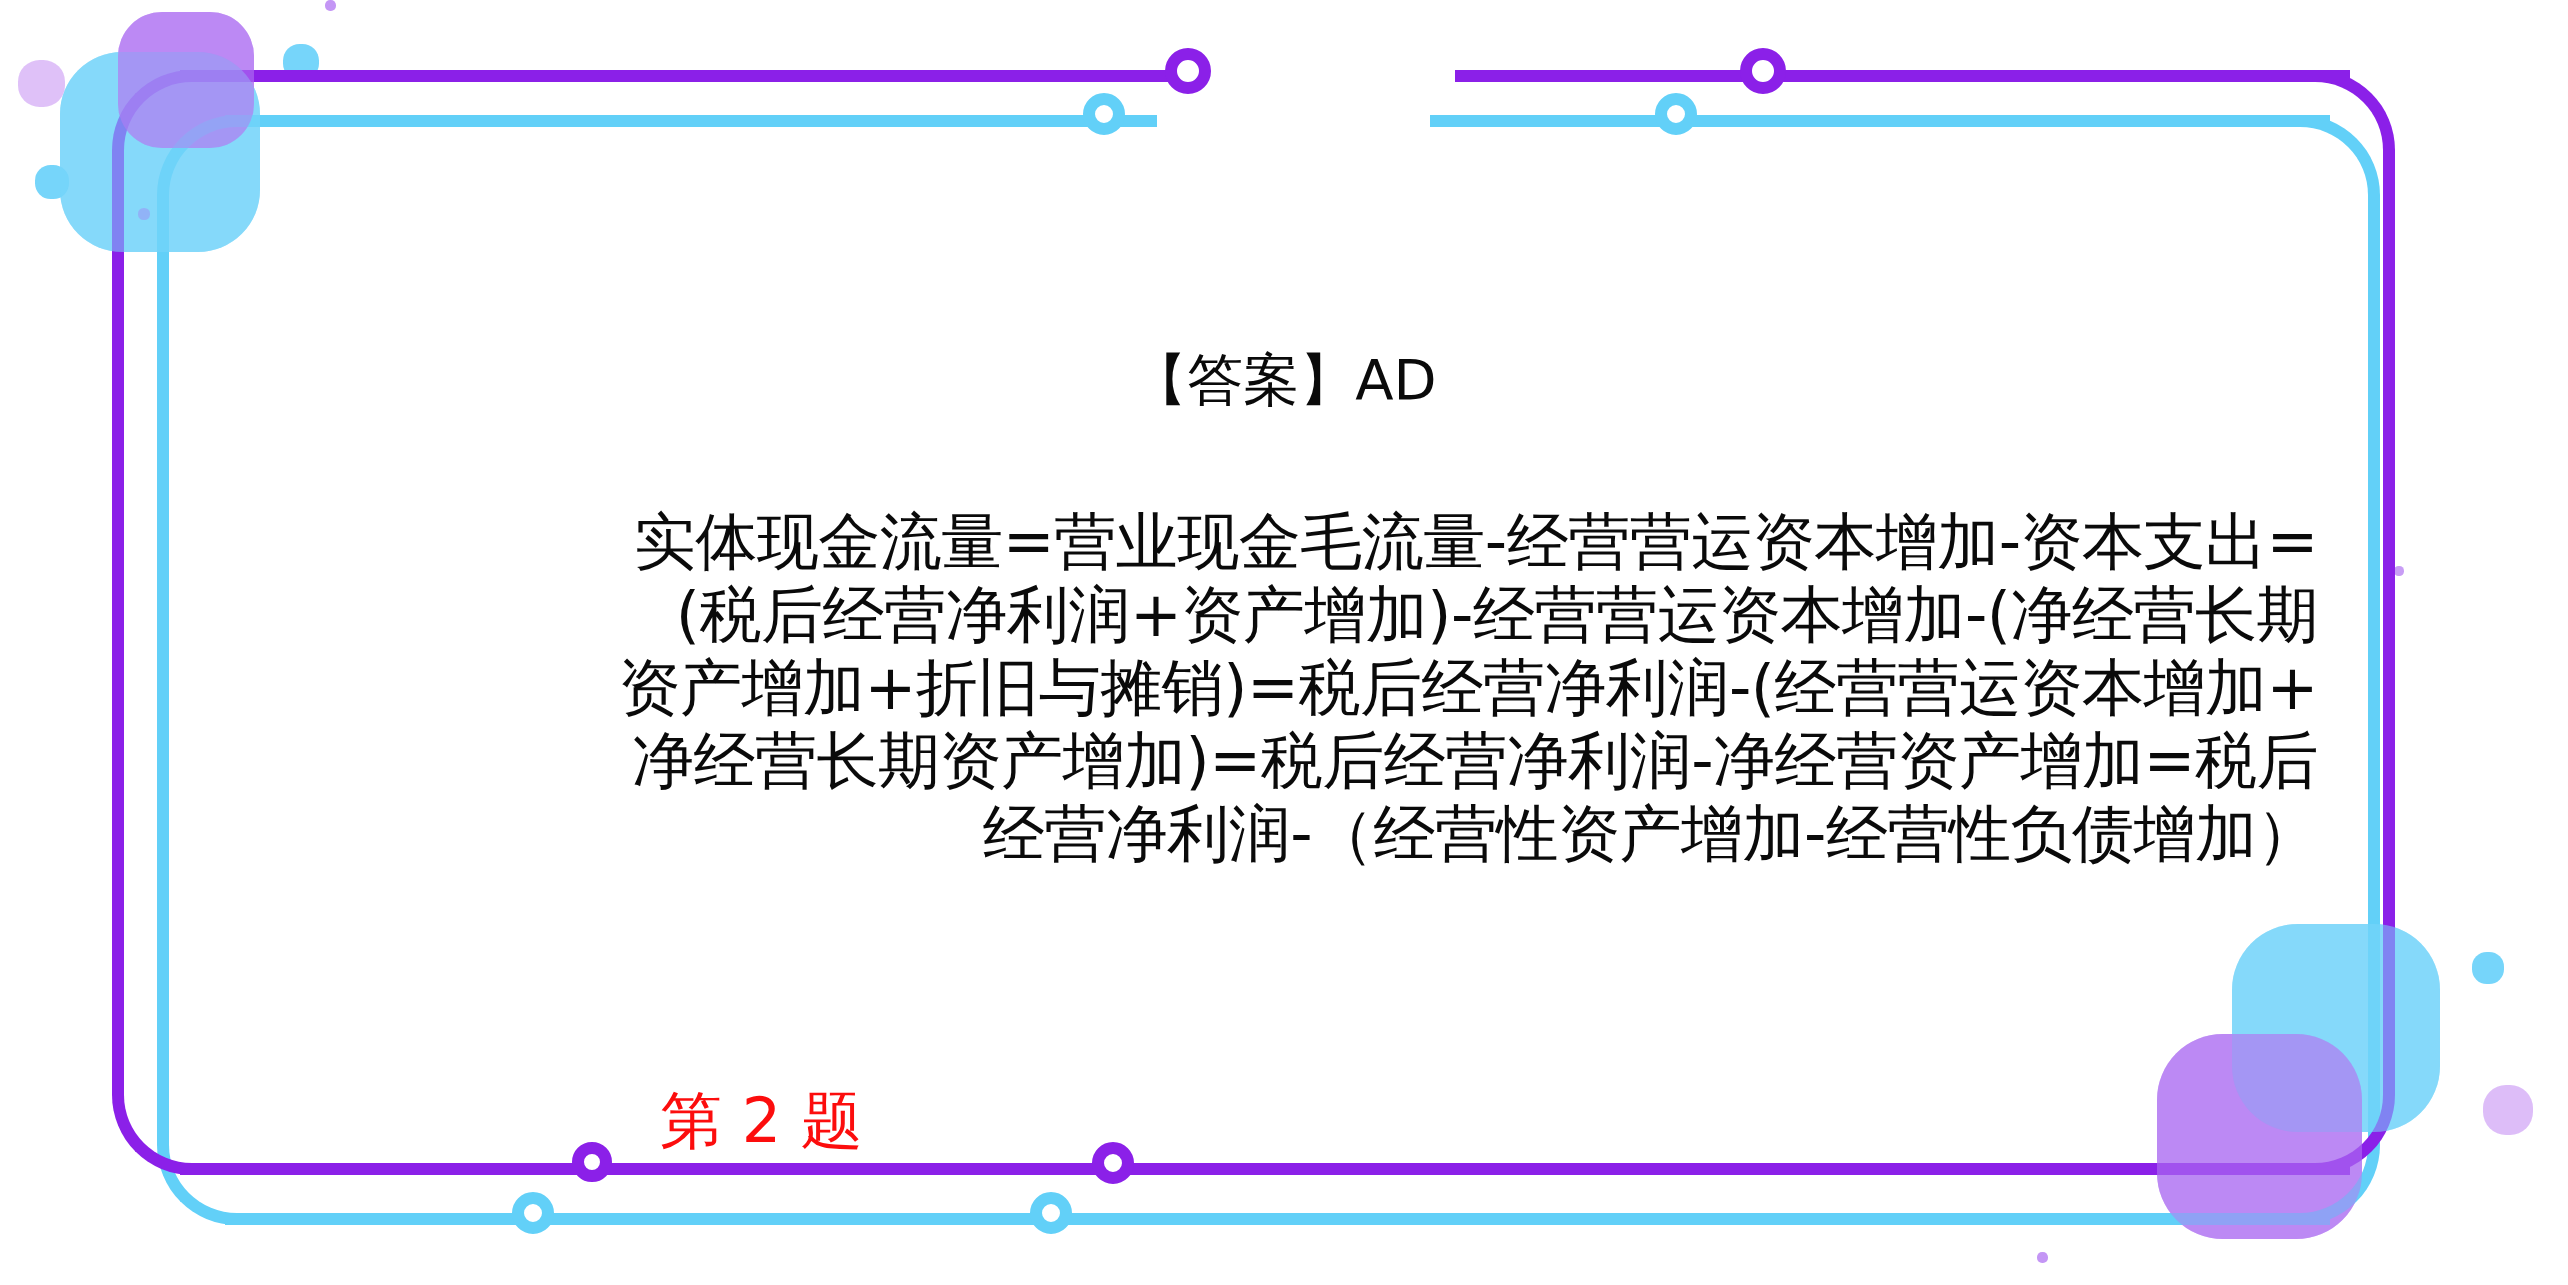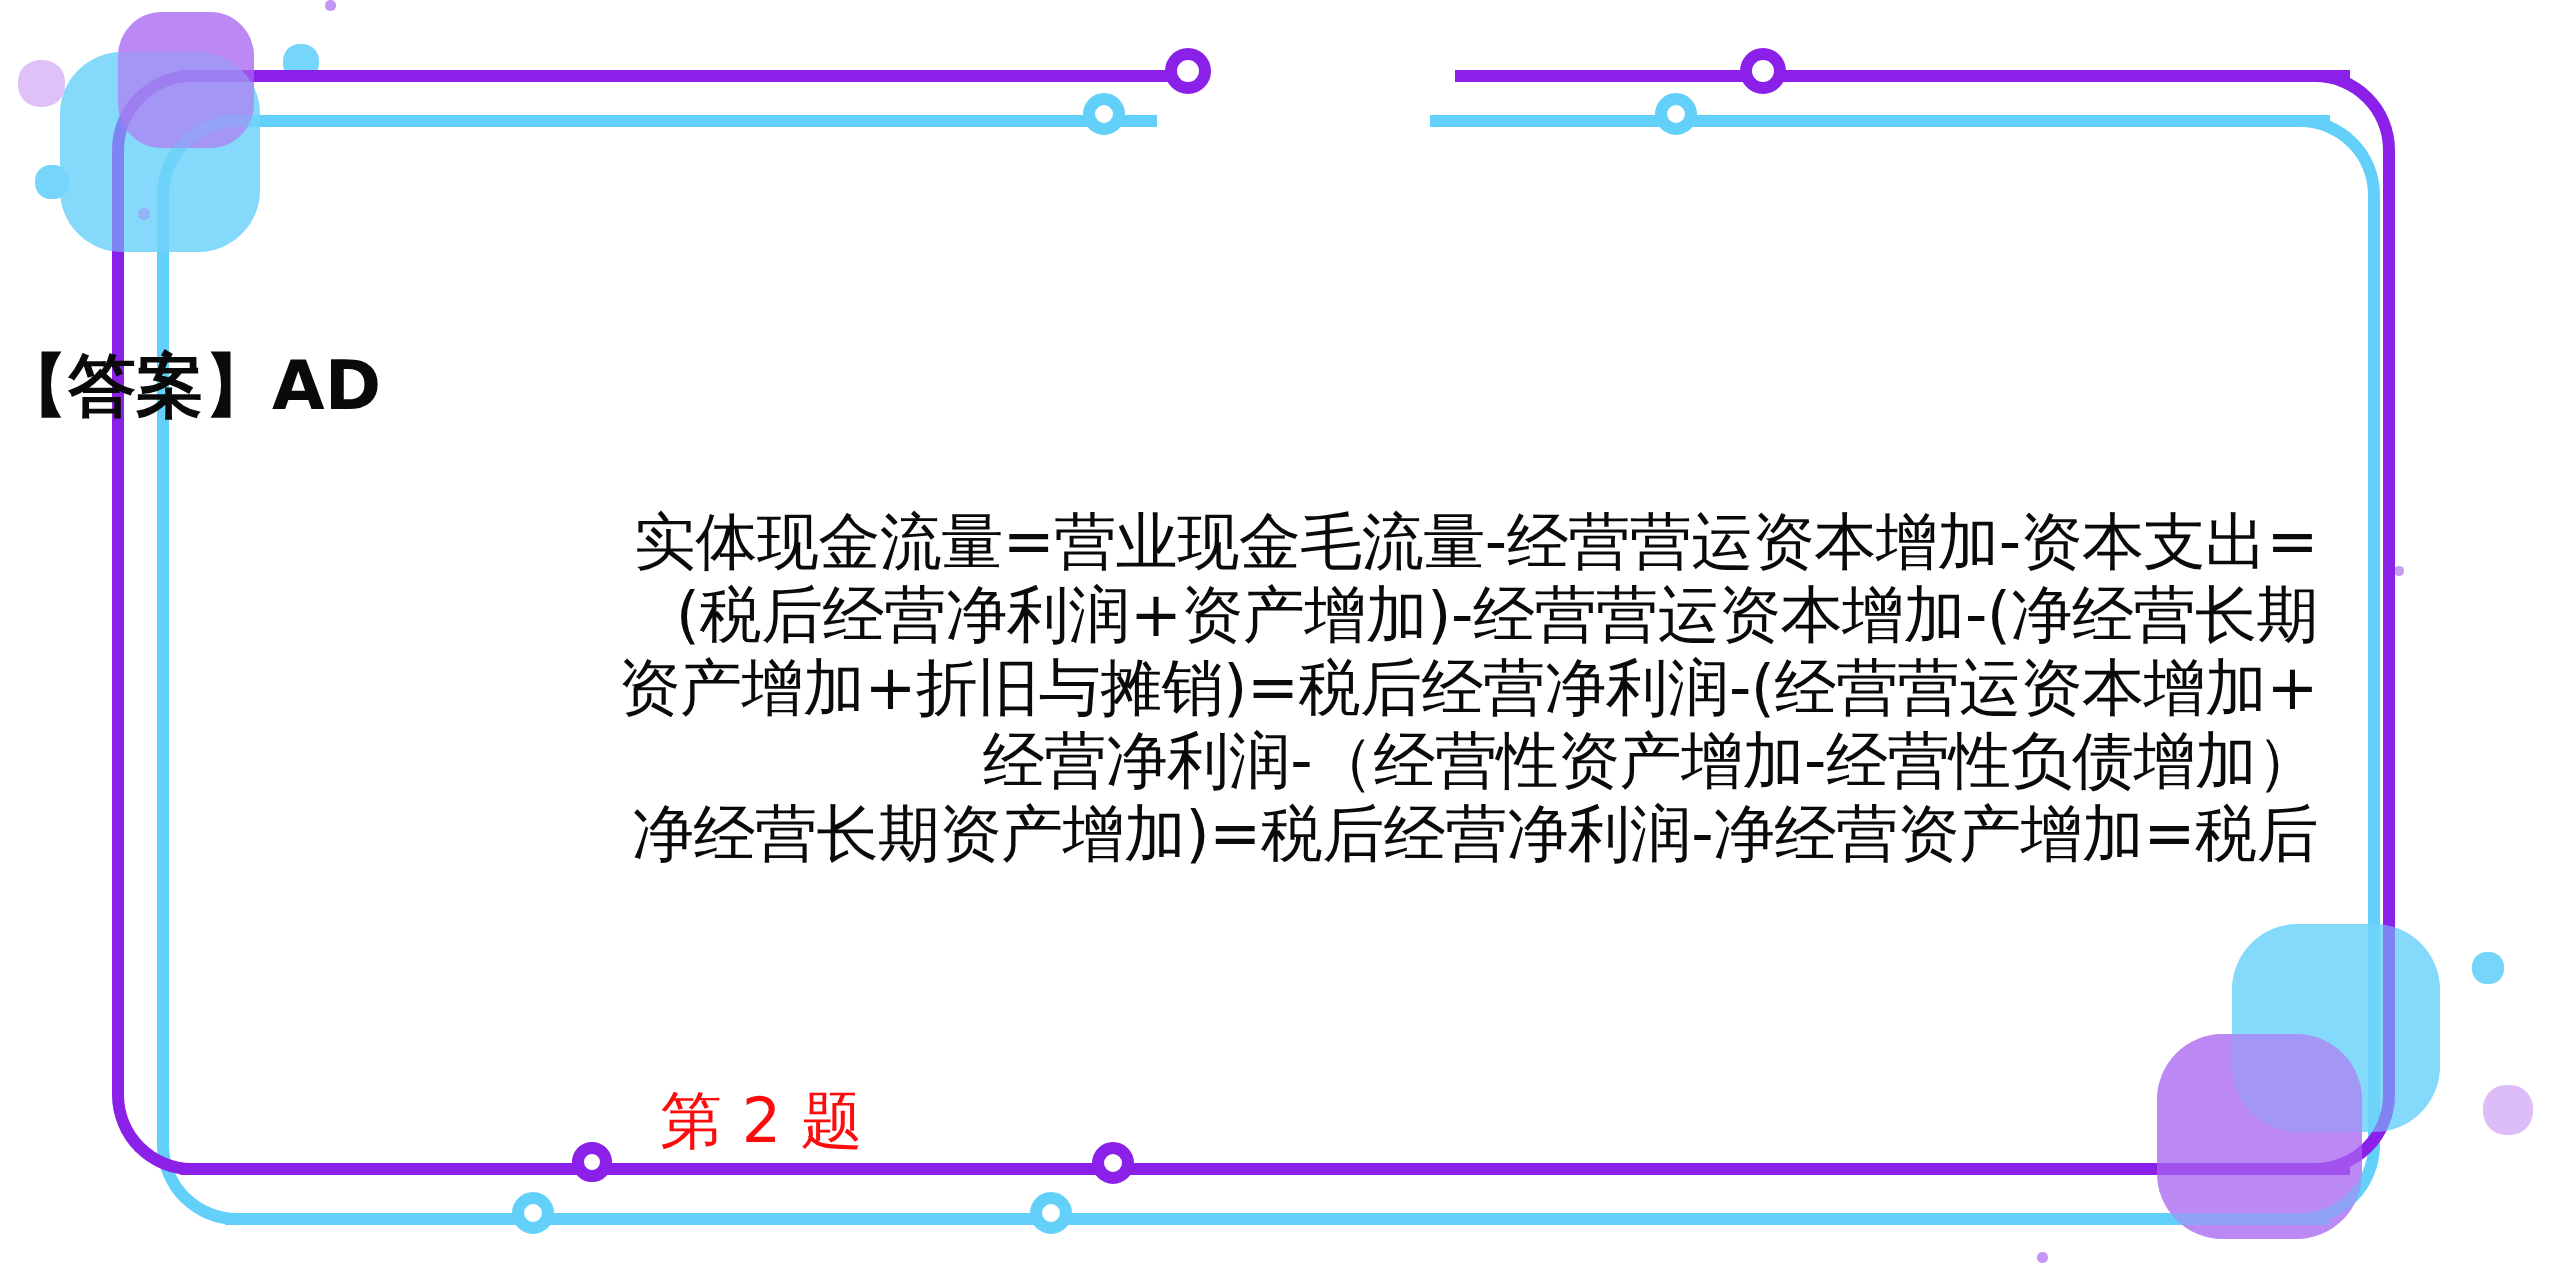"【答案】AD" #title { font-size: 68px -> 56px; font-weight: 700 -> 400; text-align: none -> center }
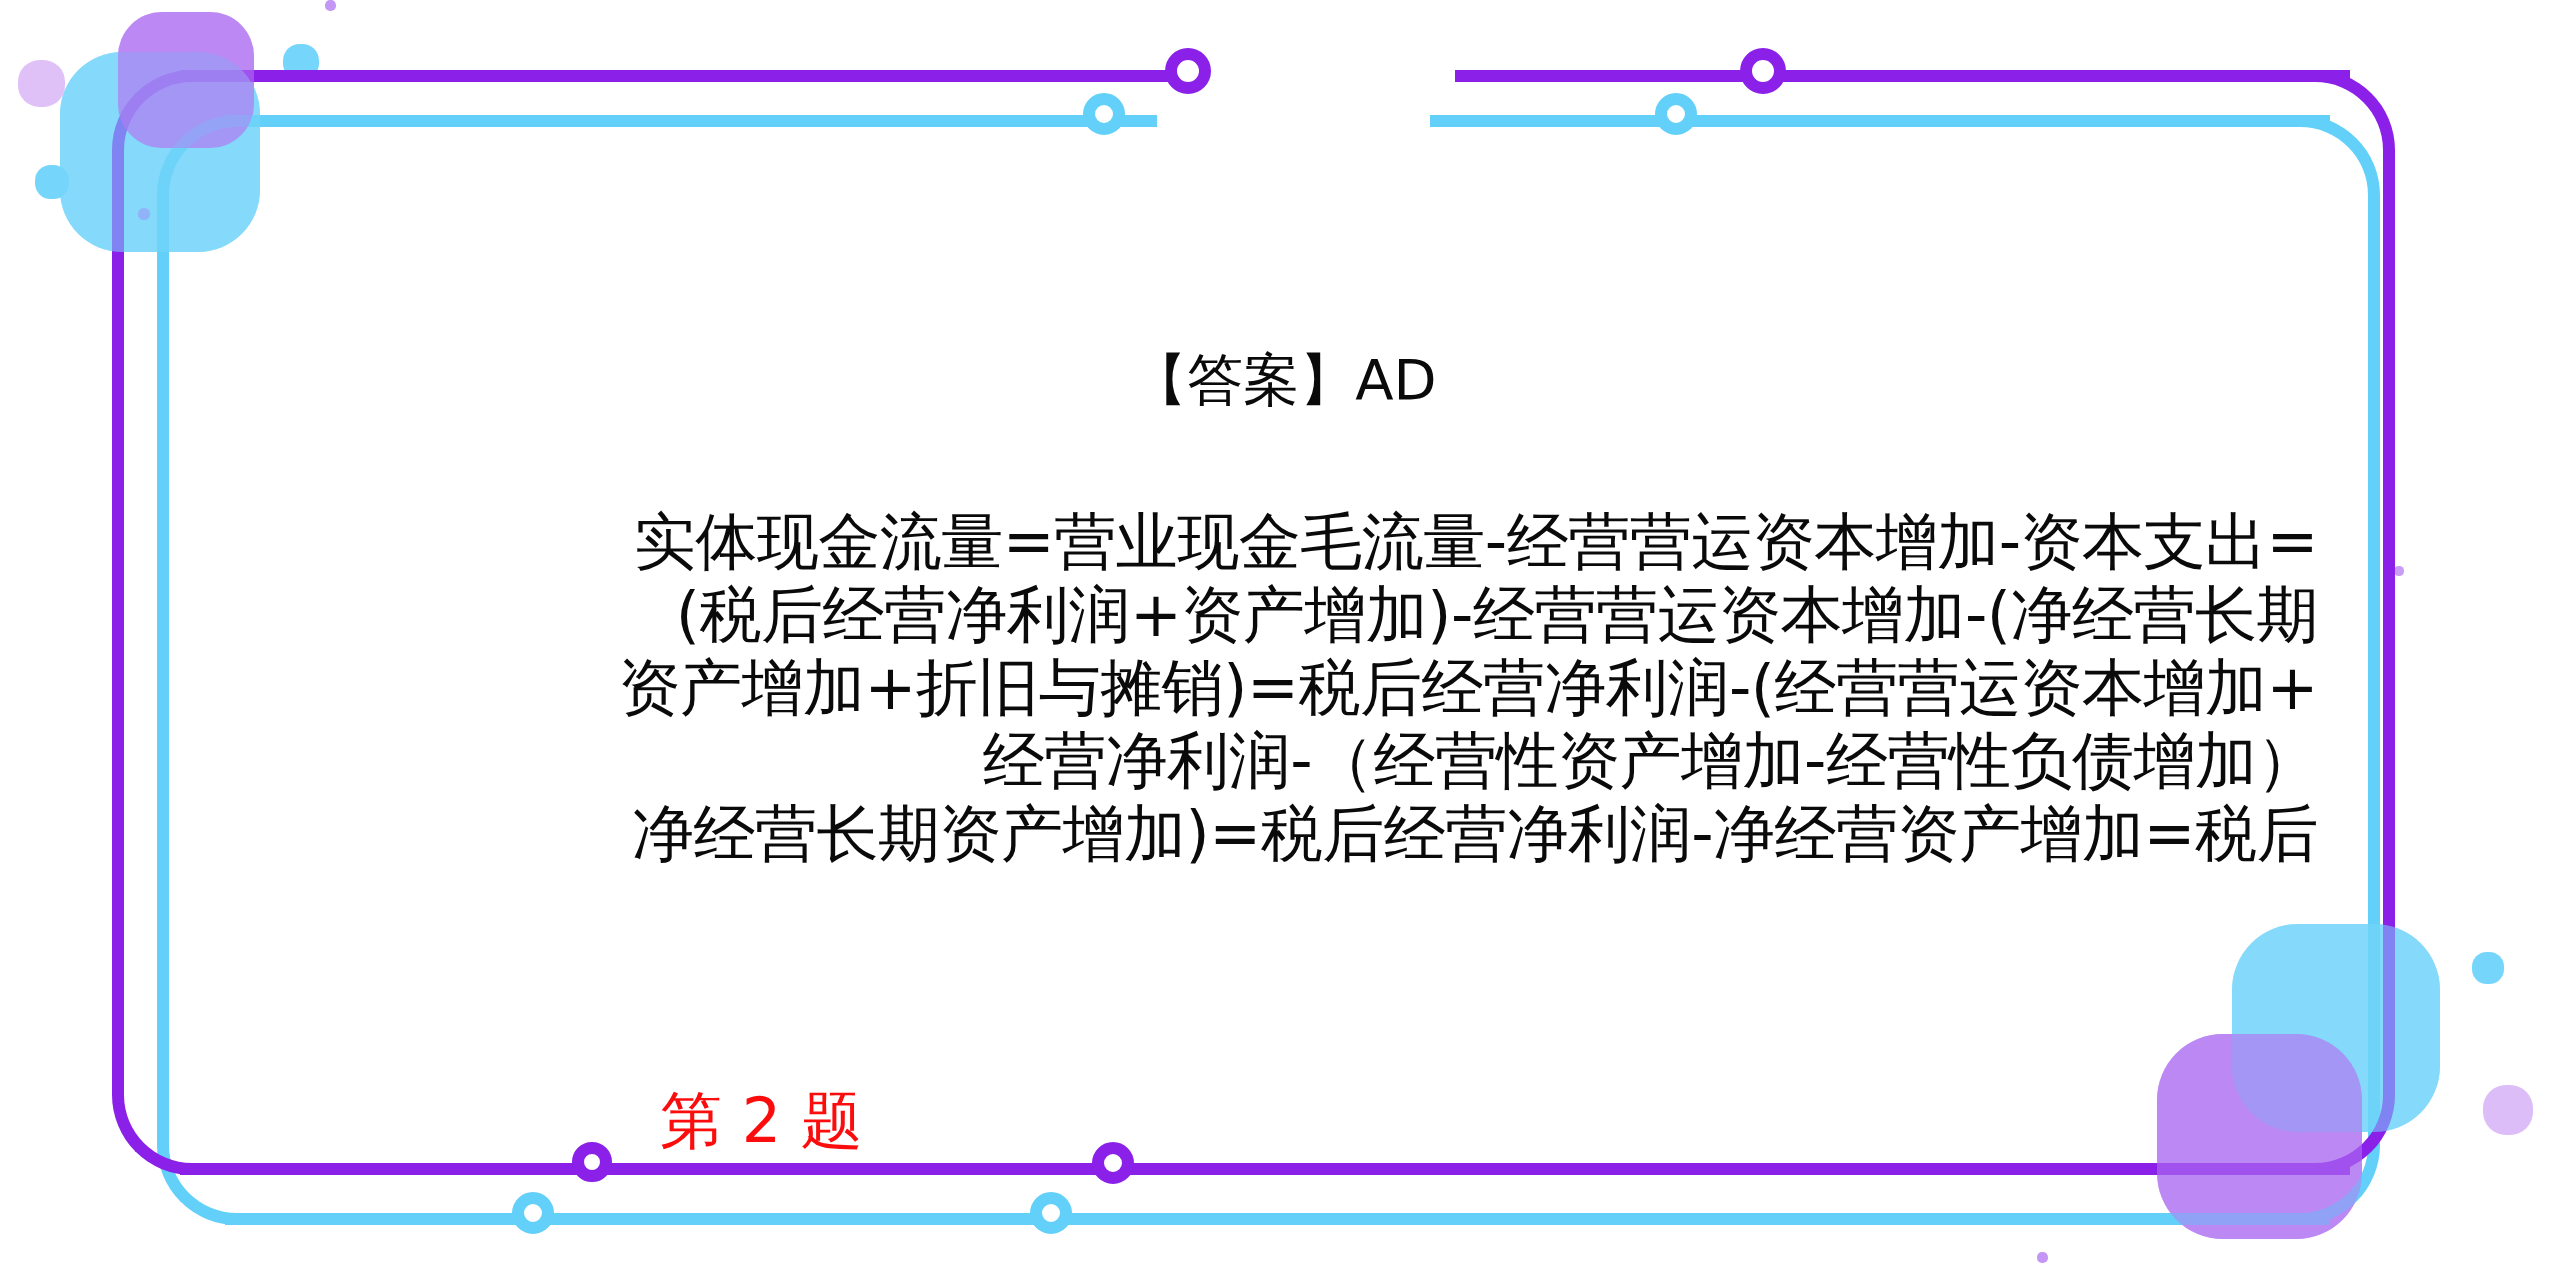"经营净利润-（经营性资产增加-经营性负债增加）" span.tline { order: before "净经营长期资产增加)=税后经营净利润-净经营资产增加=税后" -> after "净经营长期资产增加)=税后经营净利润-净经营资产增加=税后" }
